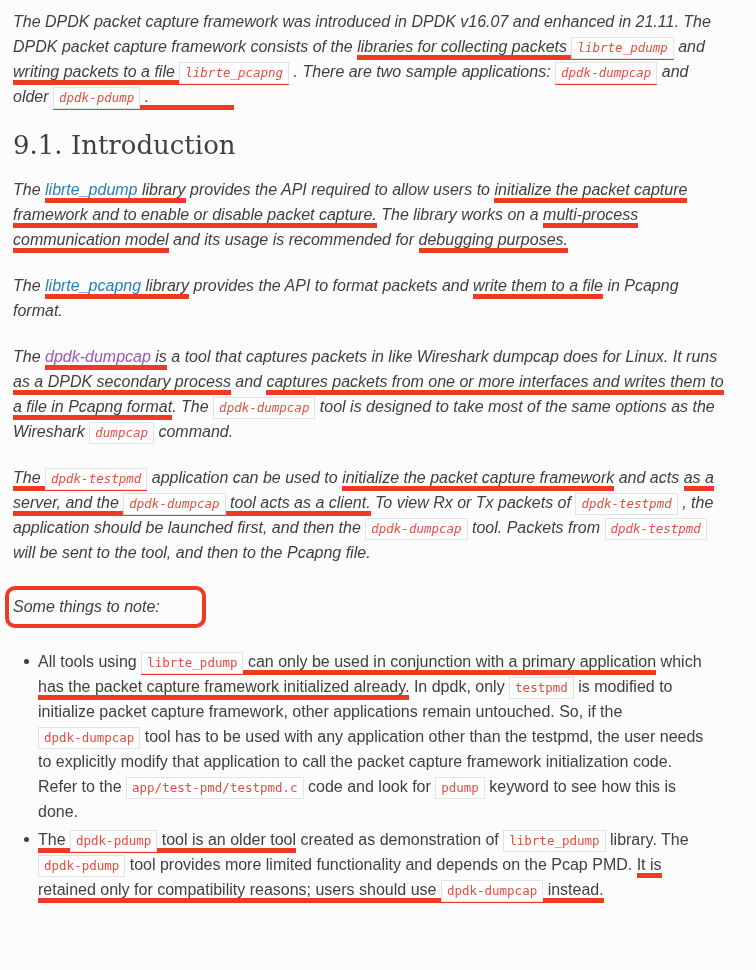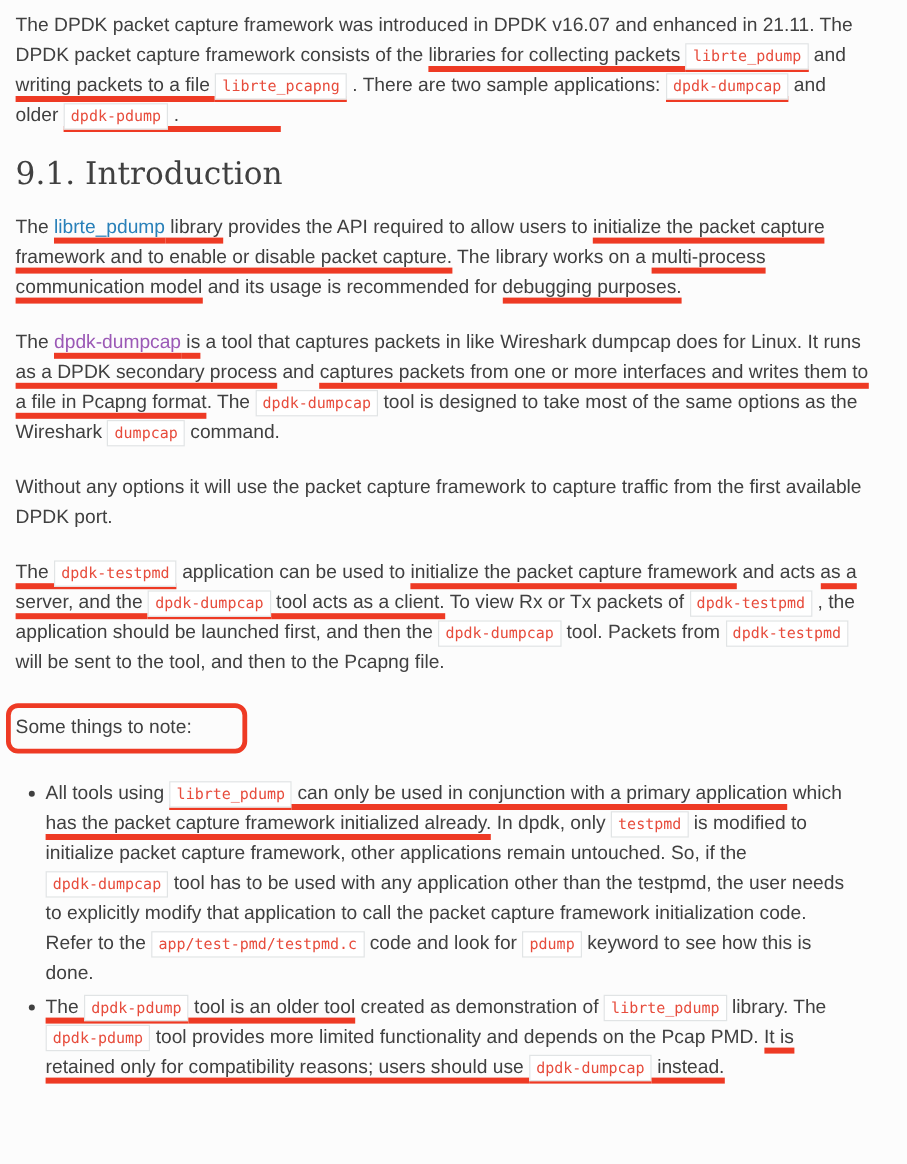"The DPDK packet capture framework" p { font-style: none -> italic }
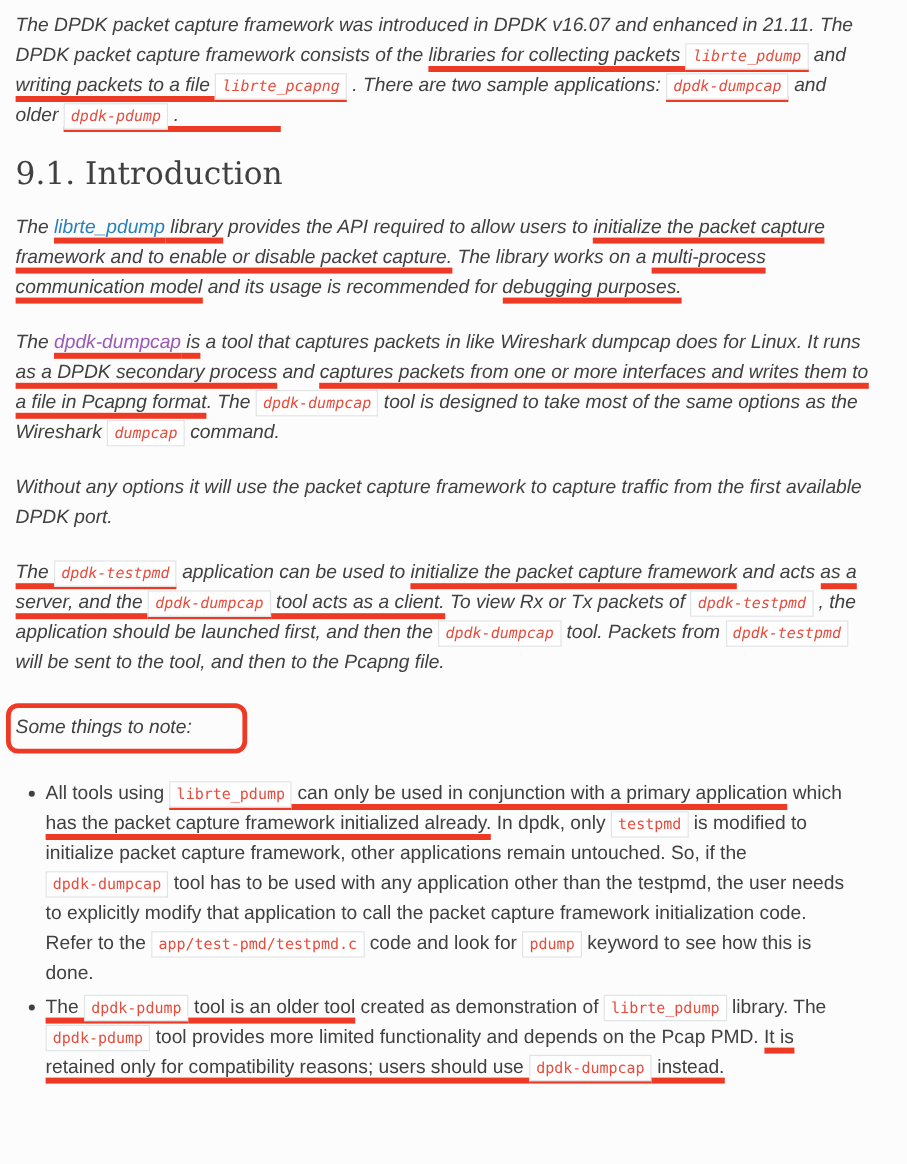"The librte_pcapng library provides the" p { html: none -> <p><span>The </span><span><a>librte_pcapng</a></span><span><span> library</span></span><span> provides the API to format packets and </span><span><span>write them to a file</span></span><span> in Pcapng format.</span></p> }
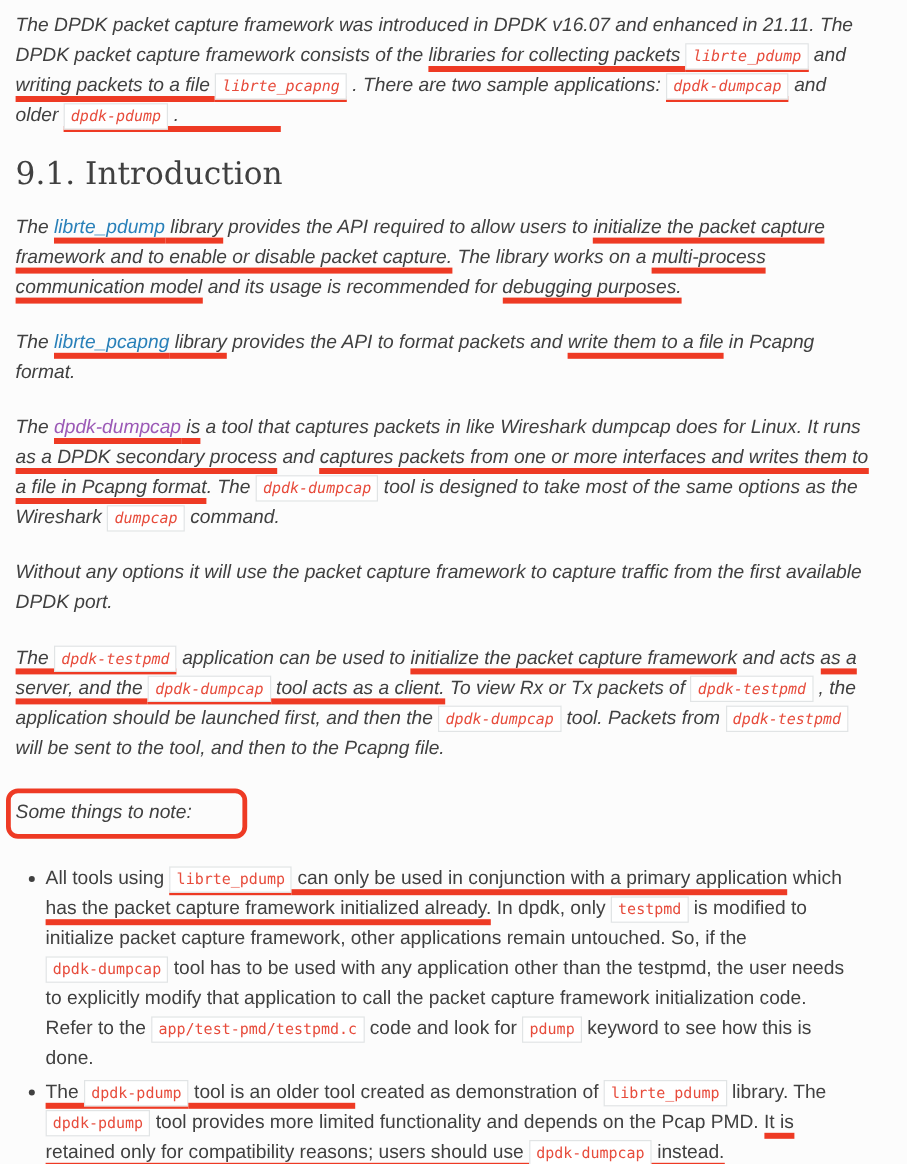"Without any options it will" p { html: <p><span>Without any options it will use the packet capture framework to capture traffic from the first available DPDK port.</span></p> -> none }
